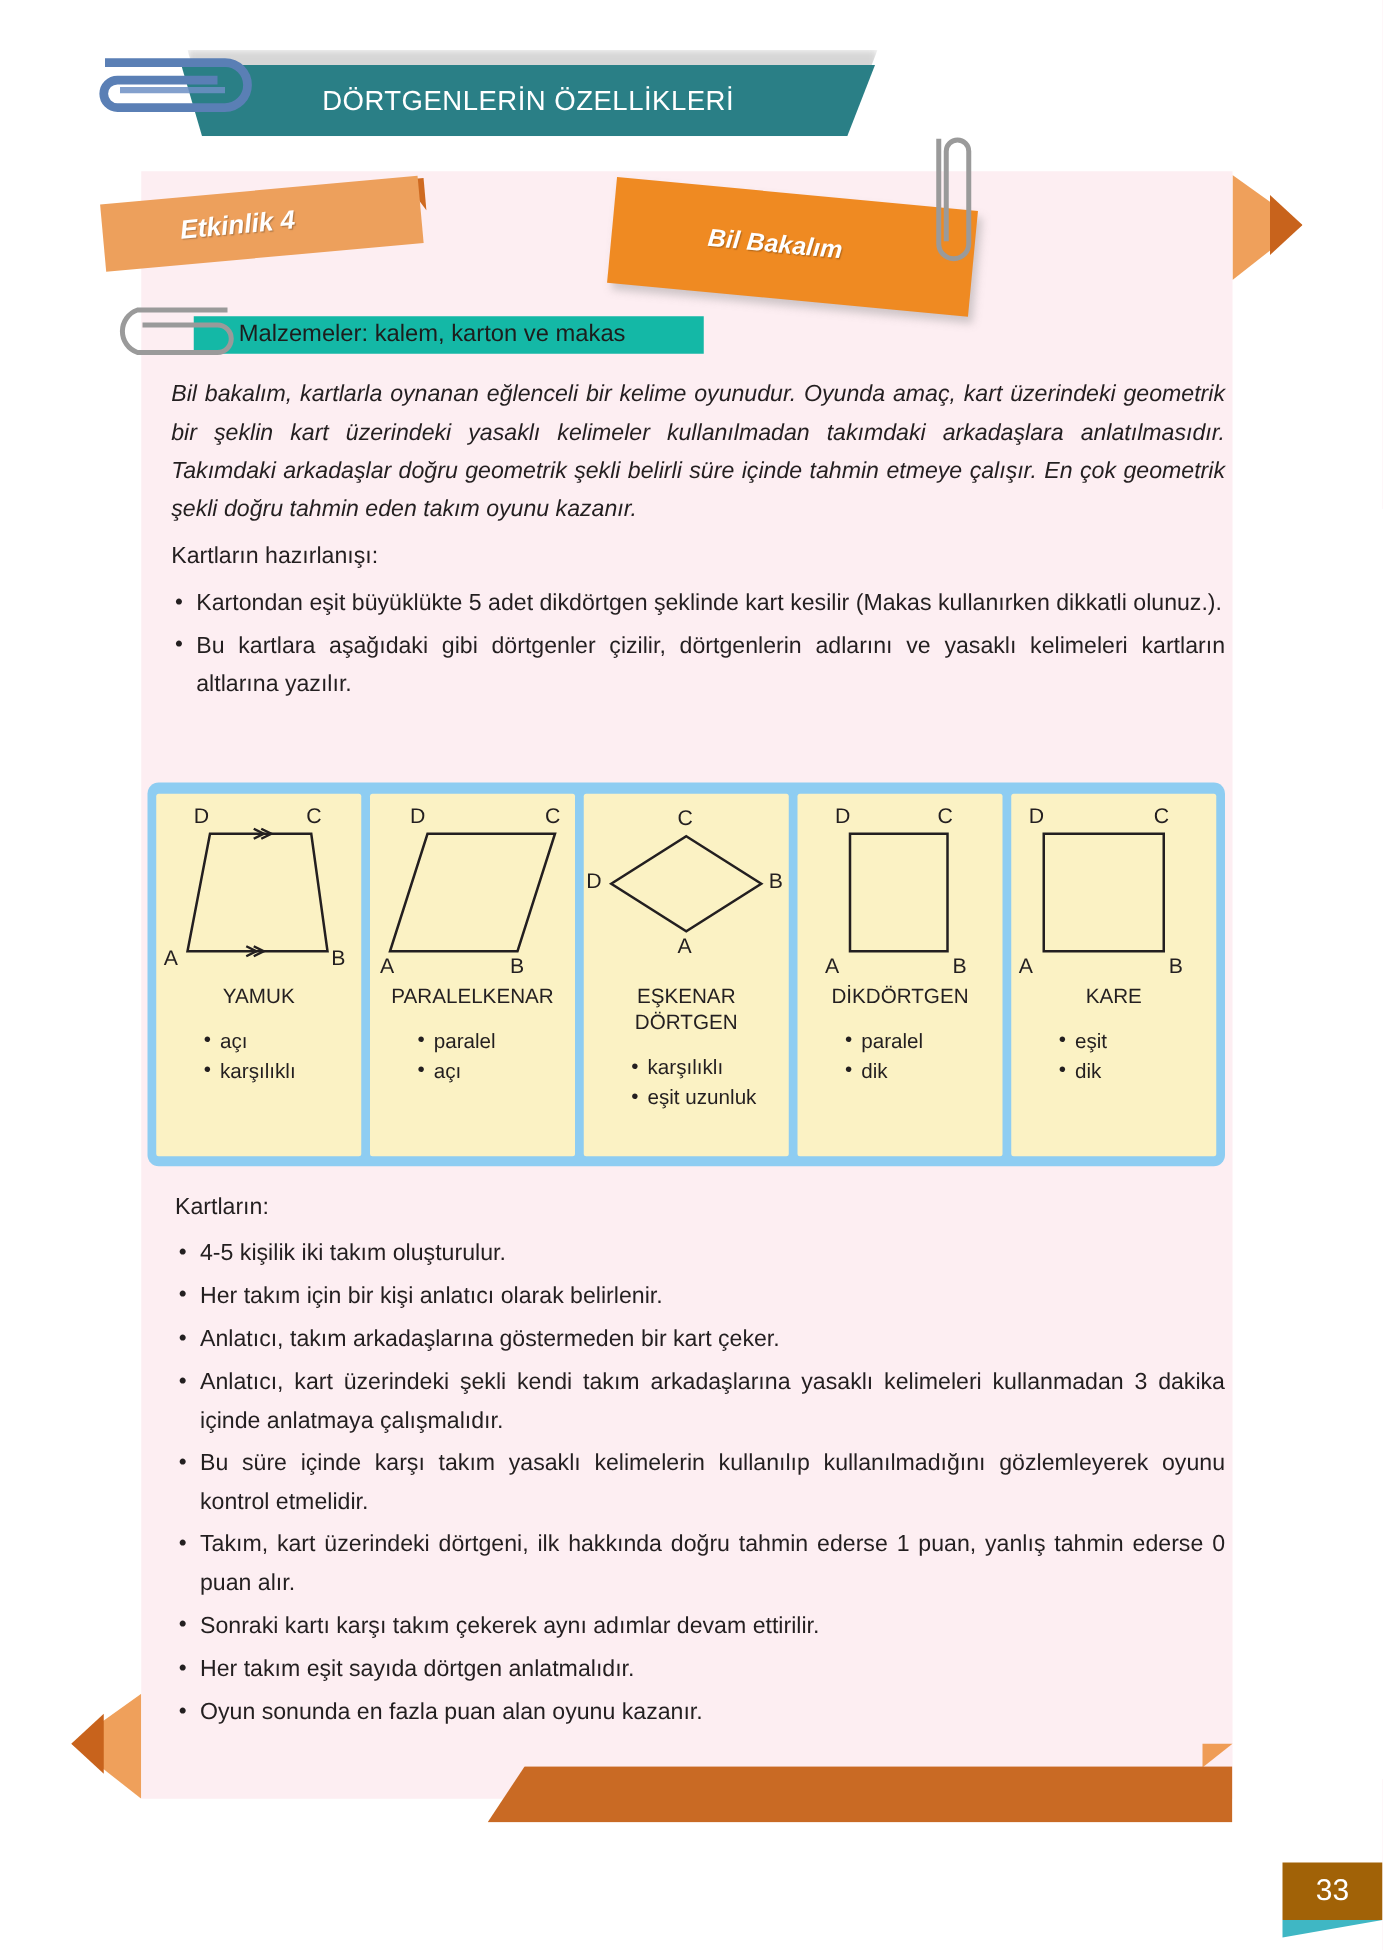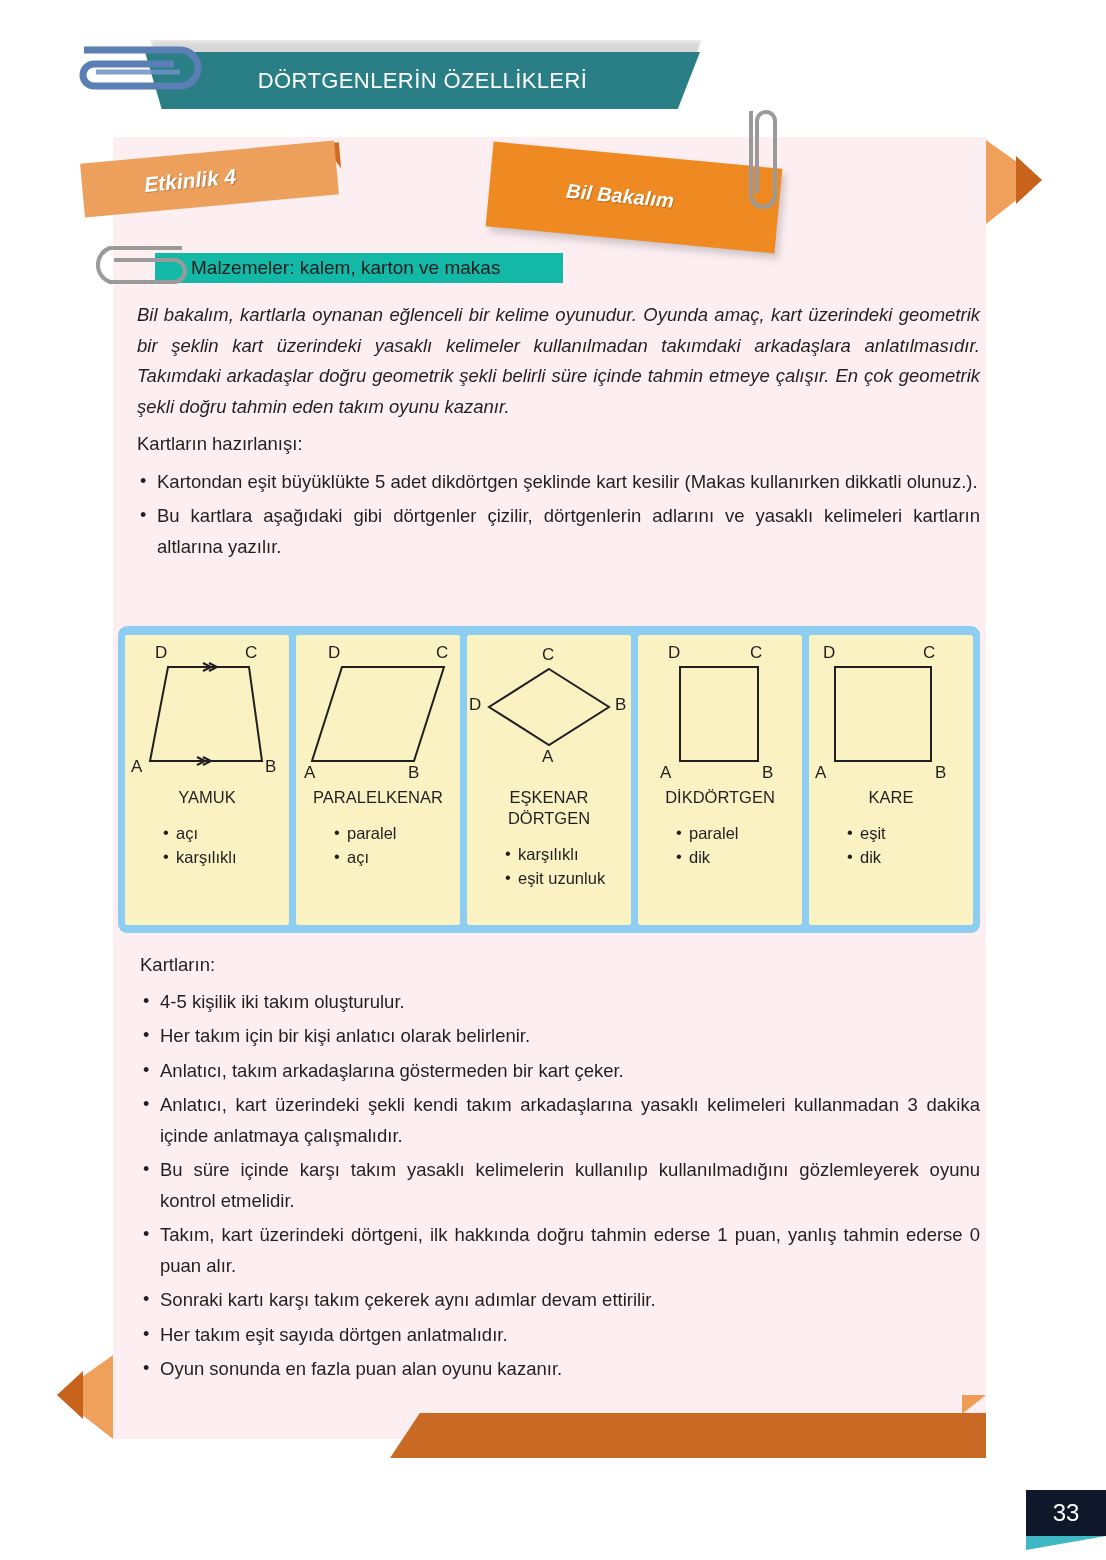"33" .pagenum { background: #0f172a -> #a16207 }
